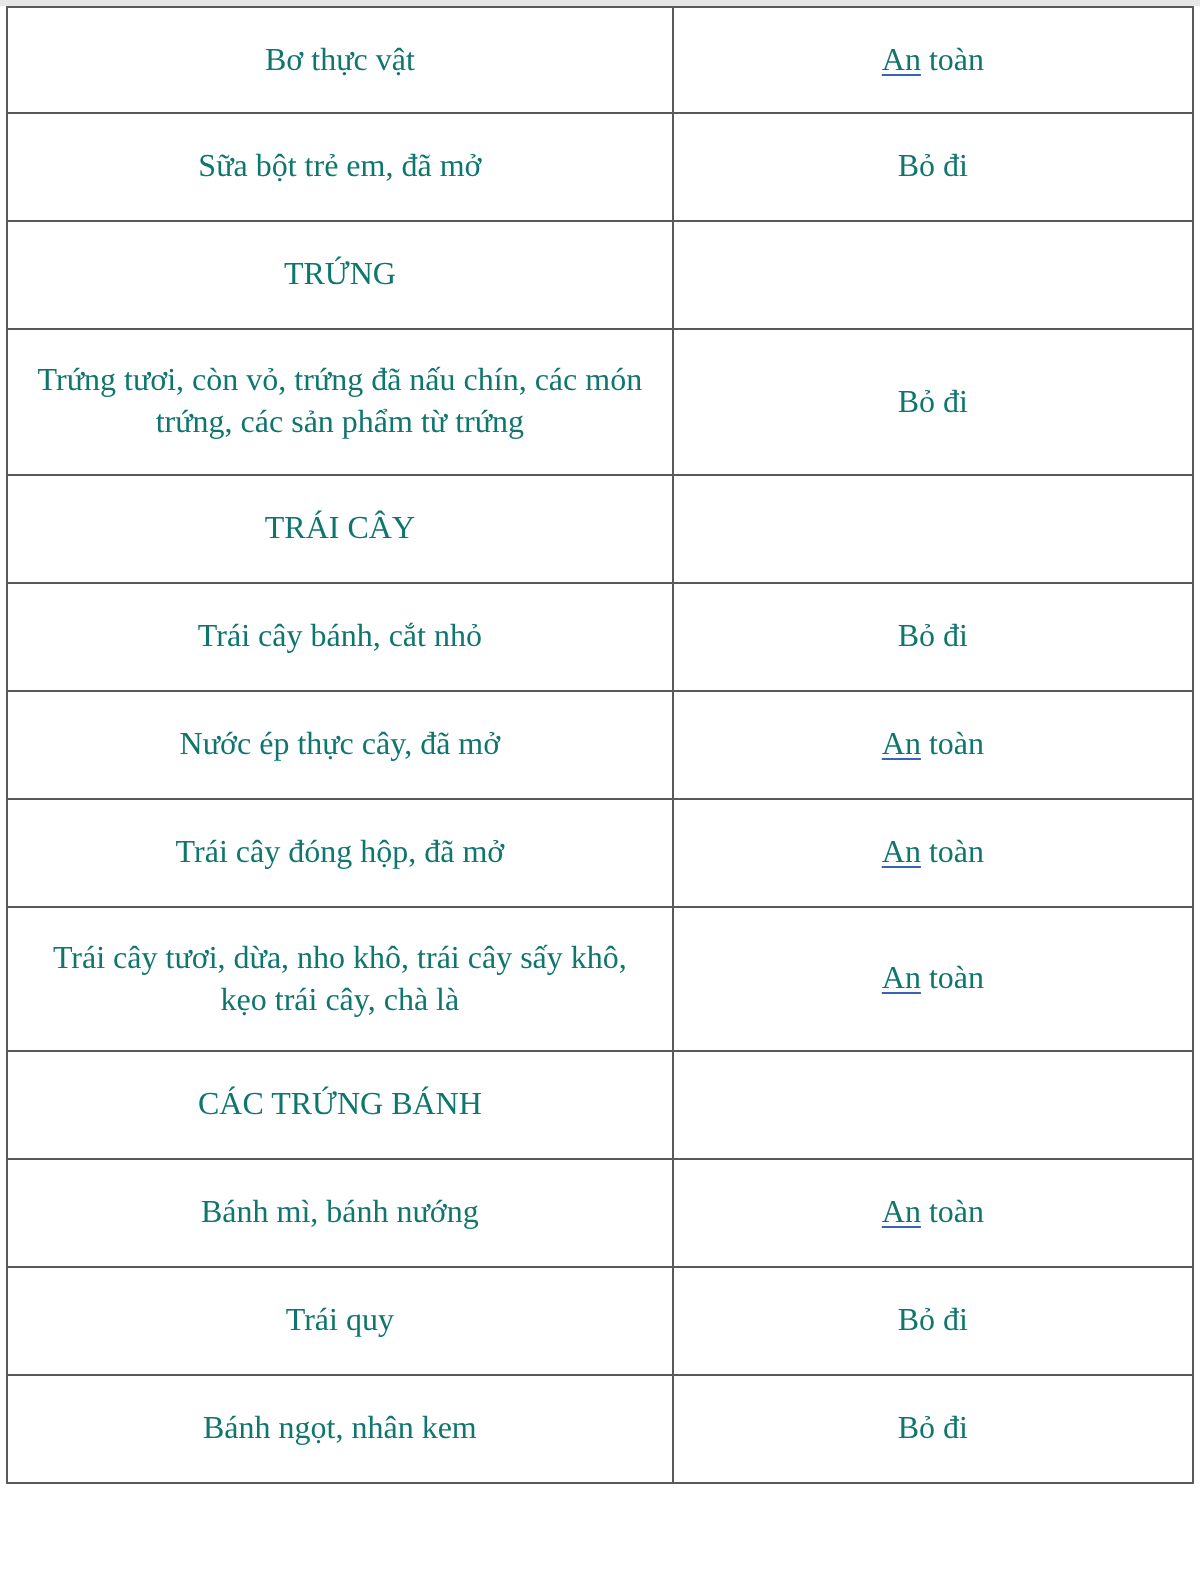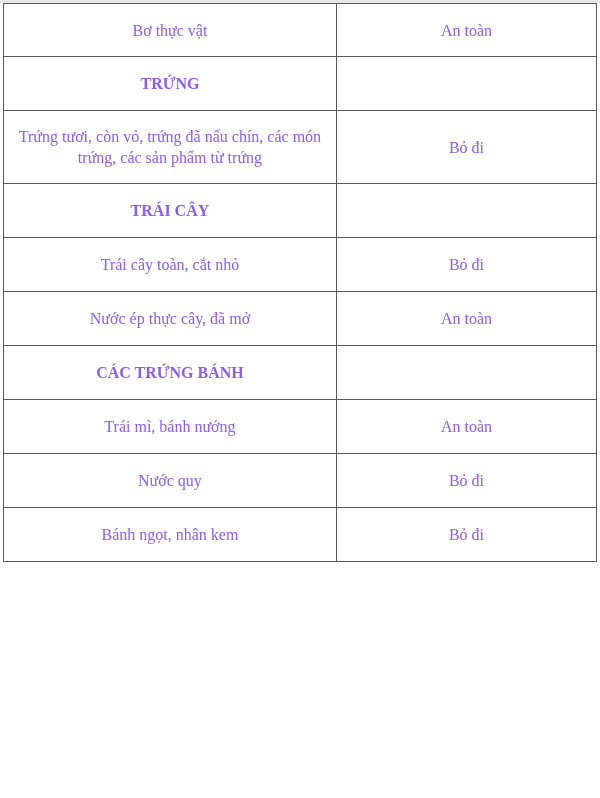"Bơ thực vật" table { color: #8b5cf6 -> #0f766e }
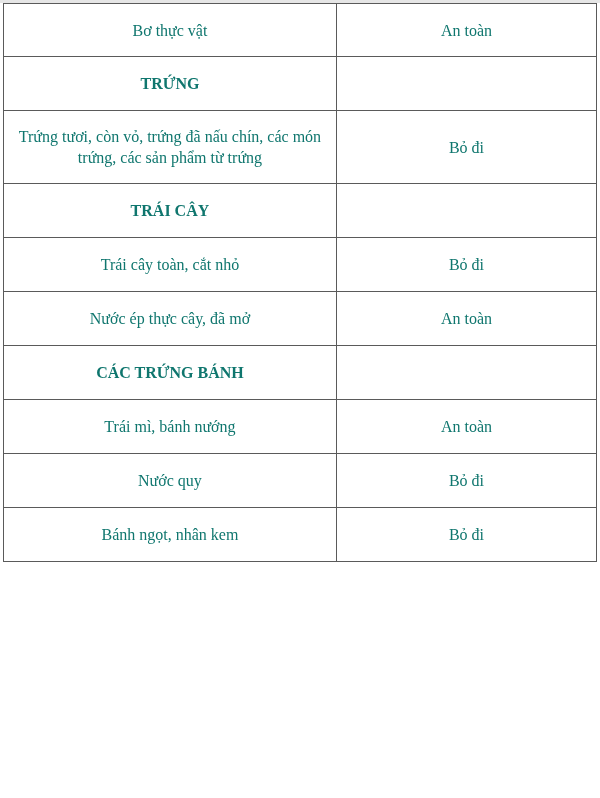"An" .u { text-decoration: none -> underline }
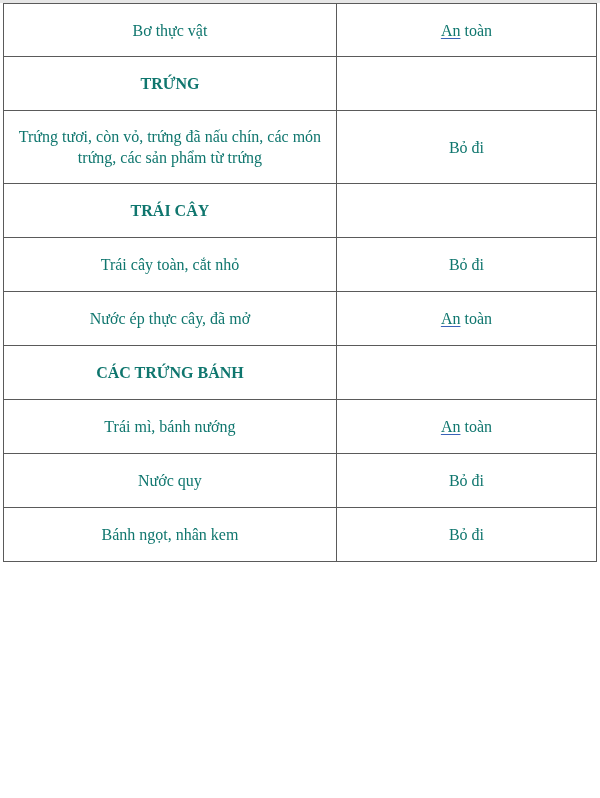"Sữa bột trẻ em, đã" tr { html: none -> <tr> <td>Sữa bột trẻ em, đã mở</td> <td>Bỏ đi</td> </tr> }
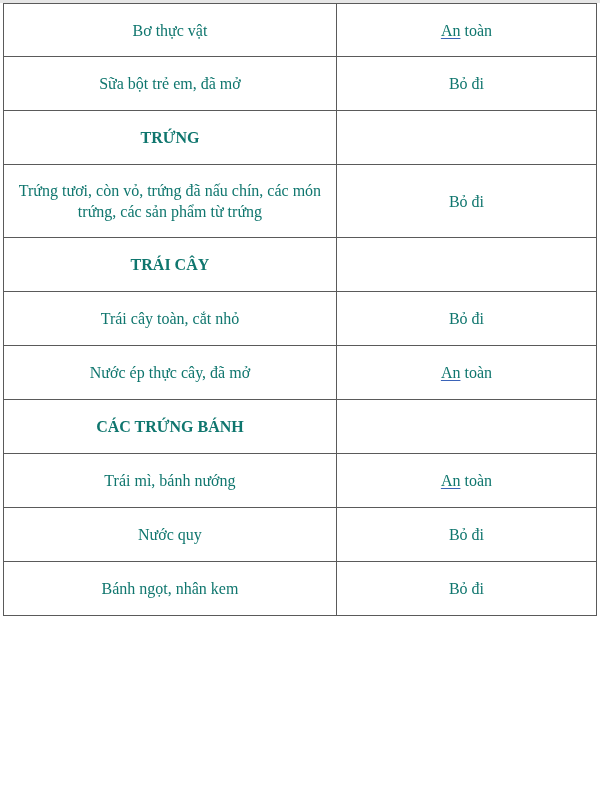"TRỨNG" td.cat { font-weight: bold -> normal }
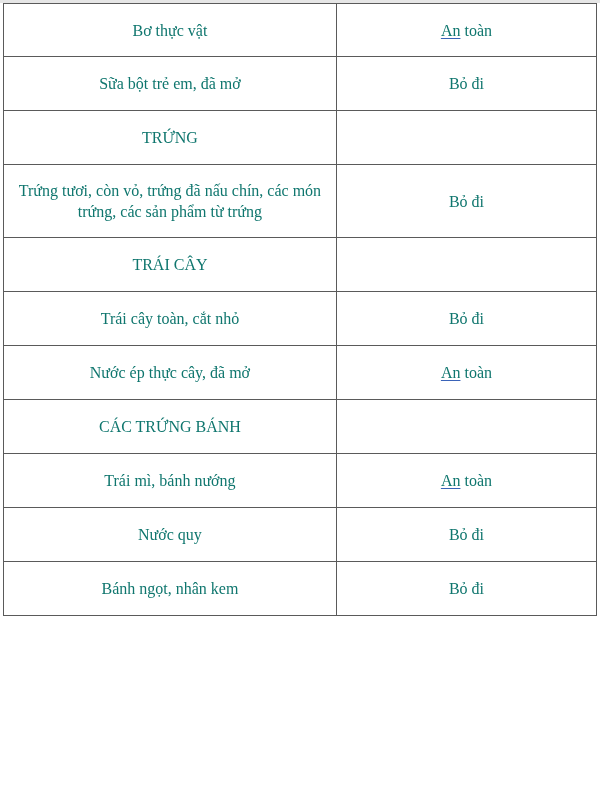"Trái cây toàn, cắt nhỏ" td.c1 { text: toàn -> bánh }
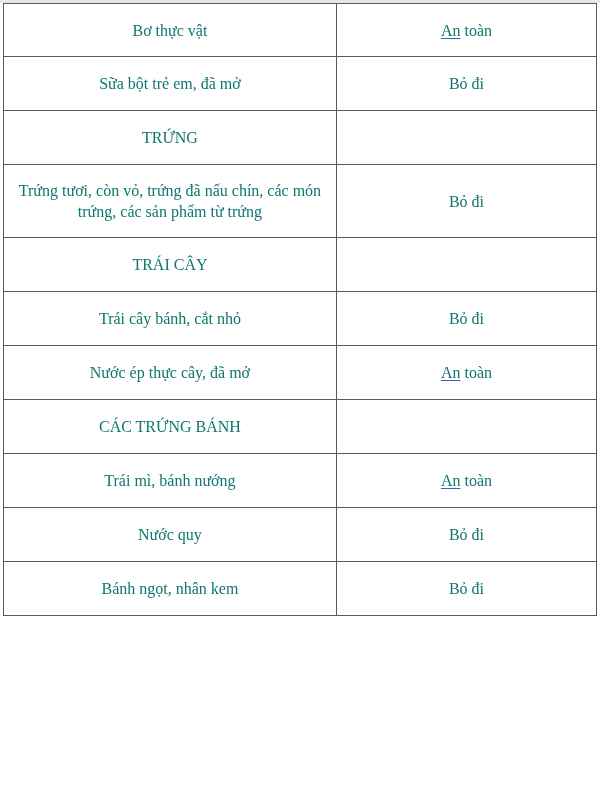"Trái cây đóng hộp, đã" tr { html: none -> <tr> <td>Trái cây đóng hộp, đã mở</td> <td><span>An</span><span> toàn</span></td> </tr> }
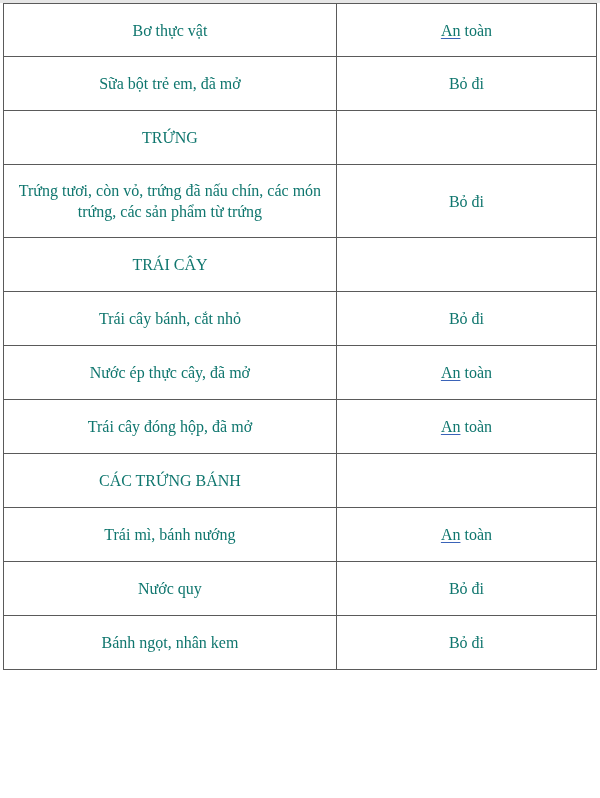"Trái cây tươi, dừa, nho" tr { html: none -> <tr> <td>Trái cây tươi, dừa, nho khô, trái cây sấy khô, kẹo trái cây, chà là</td> <td><span>An</span><span> toàn</span></td> </tr> }
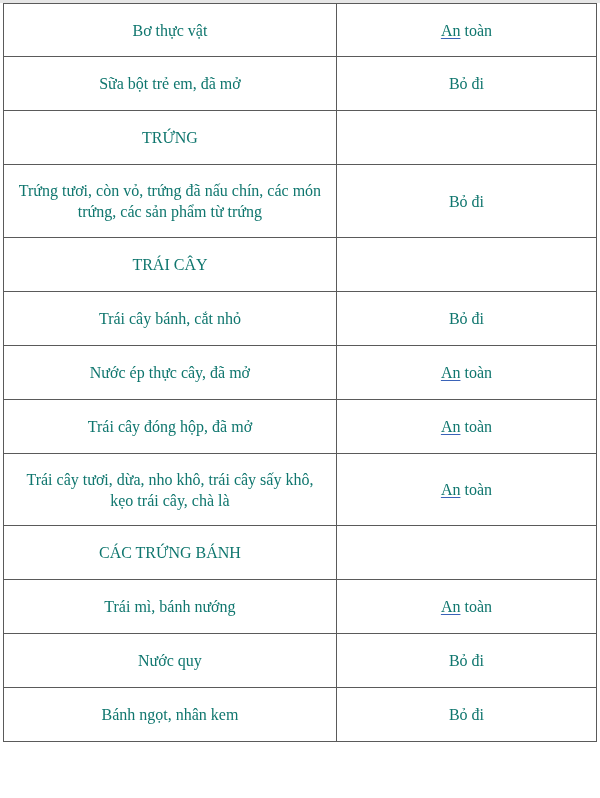"Trái mì, bánh nướng" td.c1 { text: Trái -> Bánh }
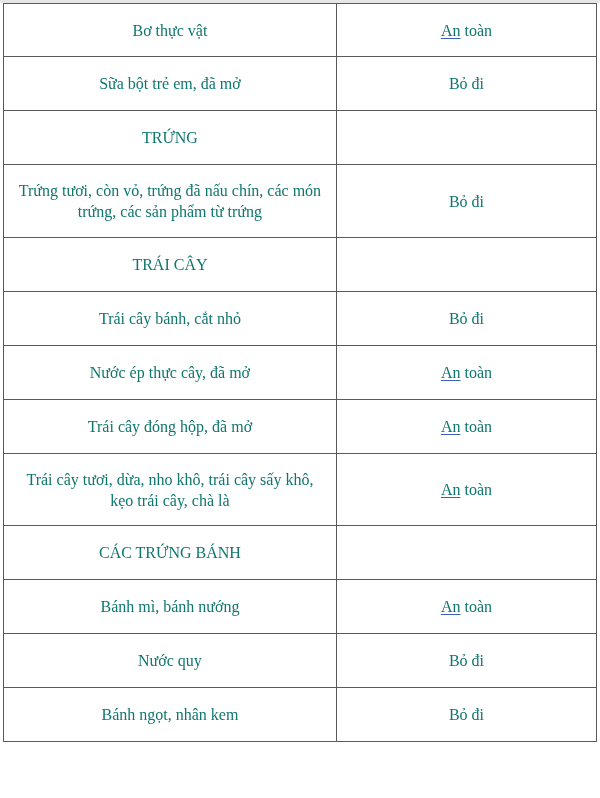"Nước quy" td.c1 { text: Nước -> Trái }
